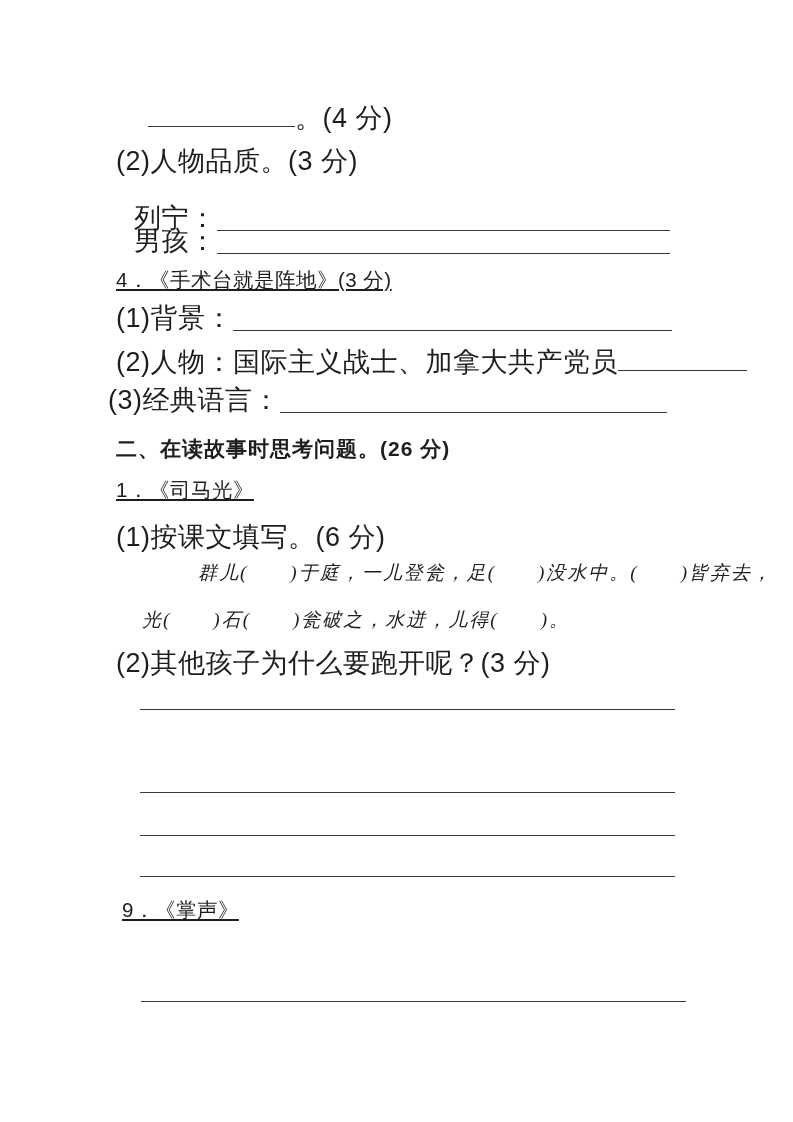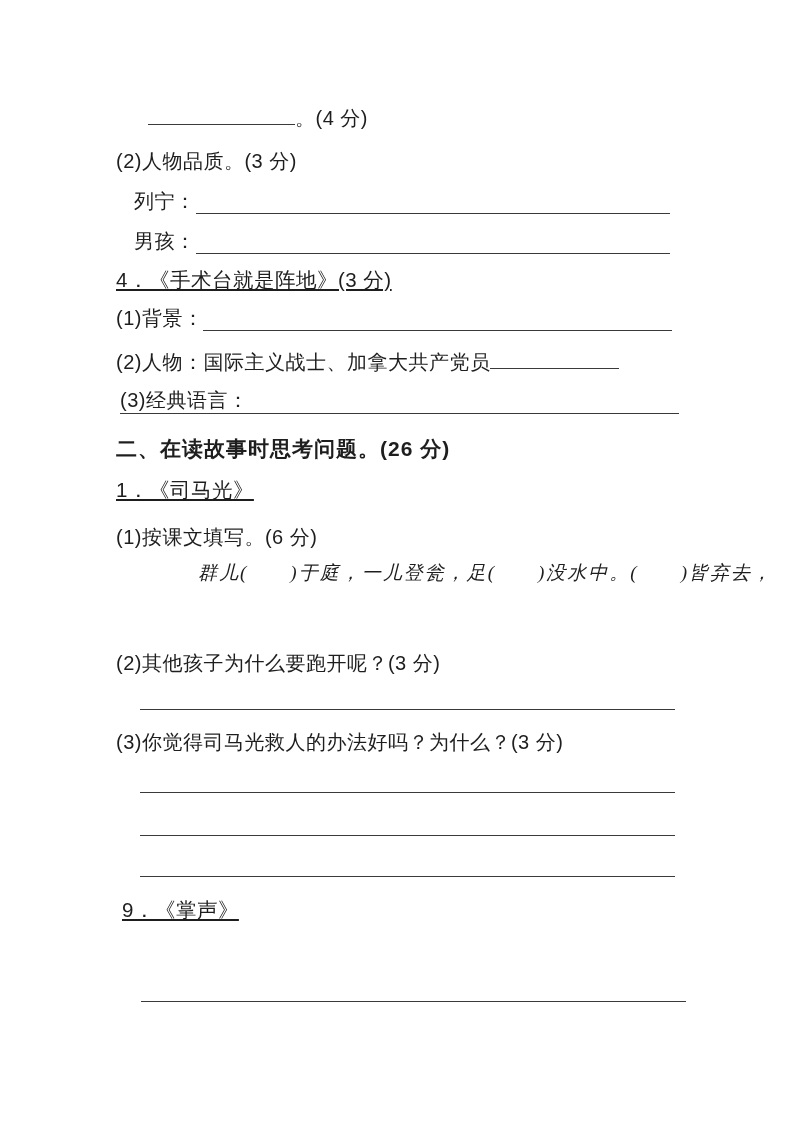"。(4 分)" .l { font-size: 20px -> 27px }
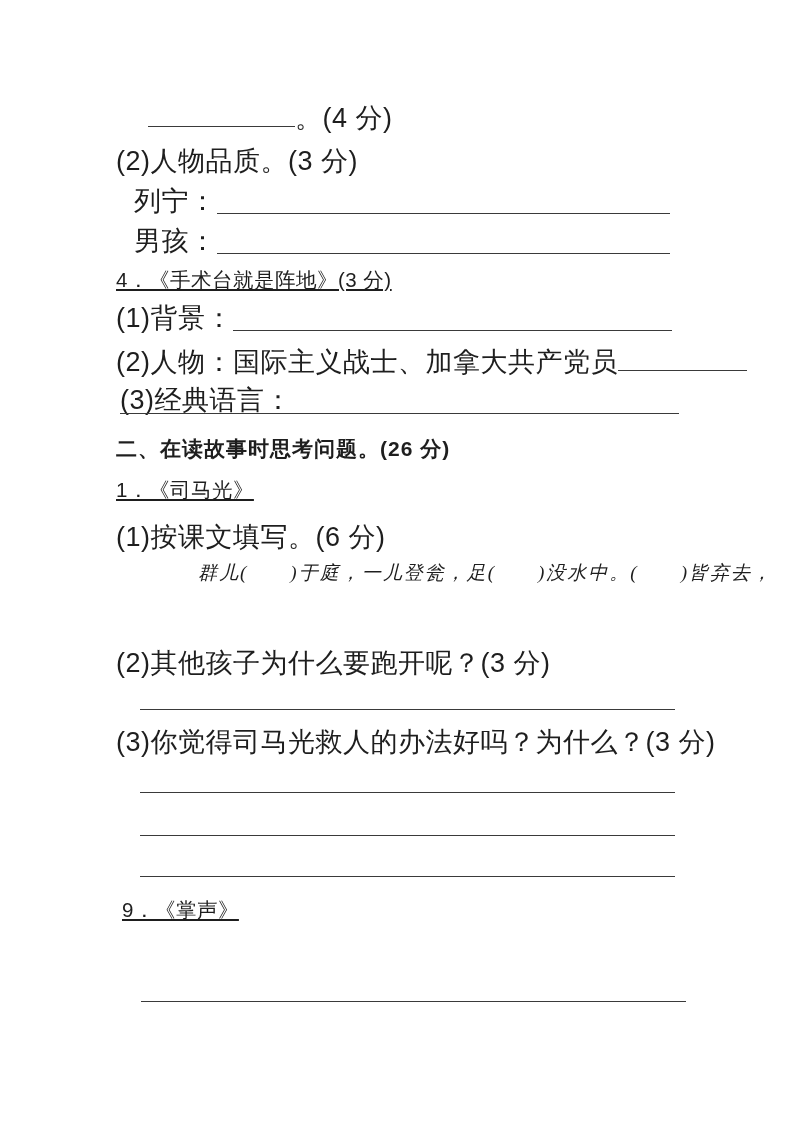"列宁：" div.l { top: 188px -> 205px }
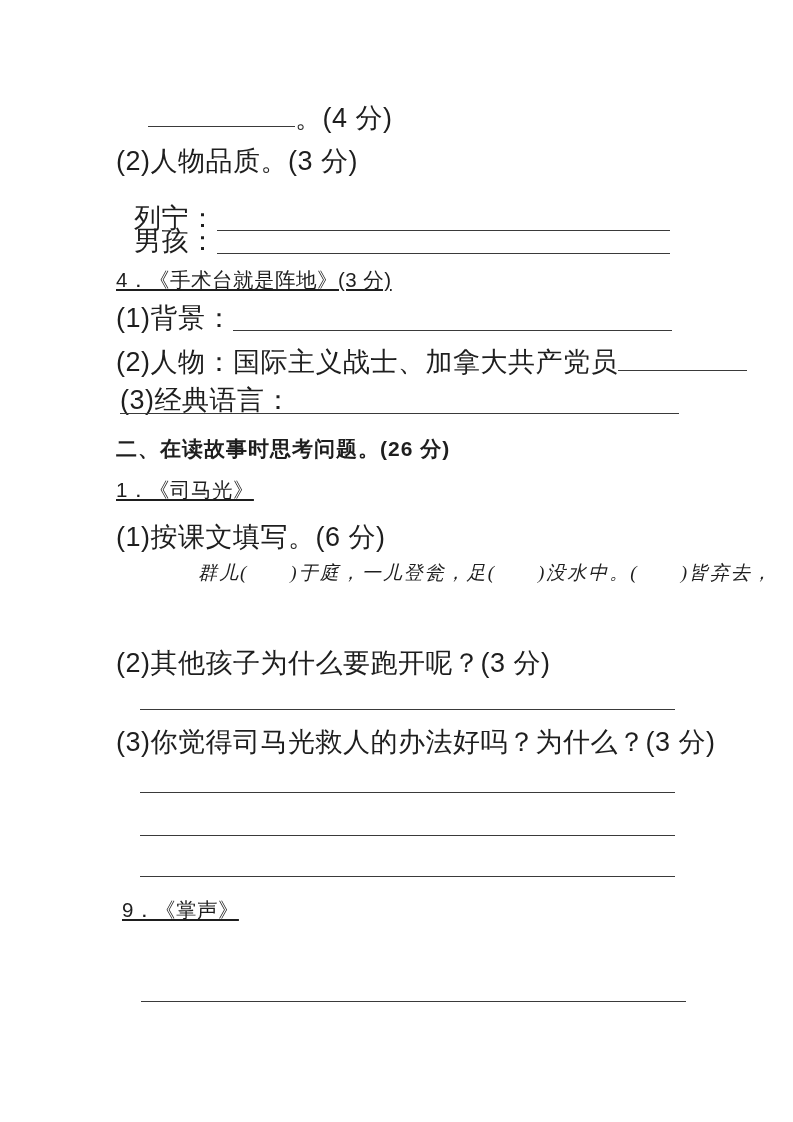"(3)经典语言：" div.l { flex-direction: column -> none; left: 120px -> 108px }
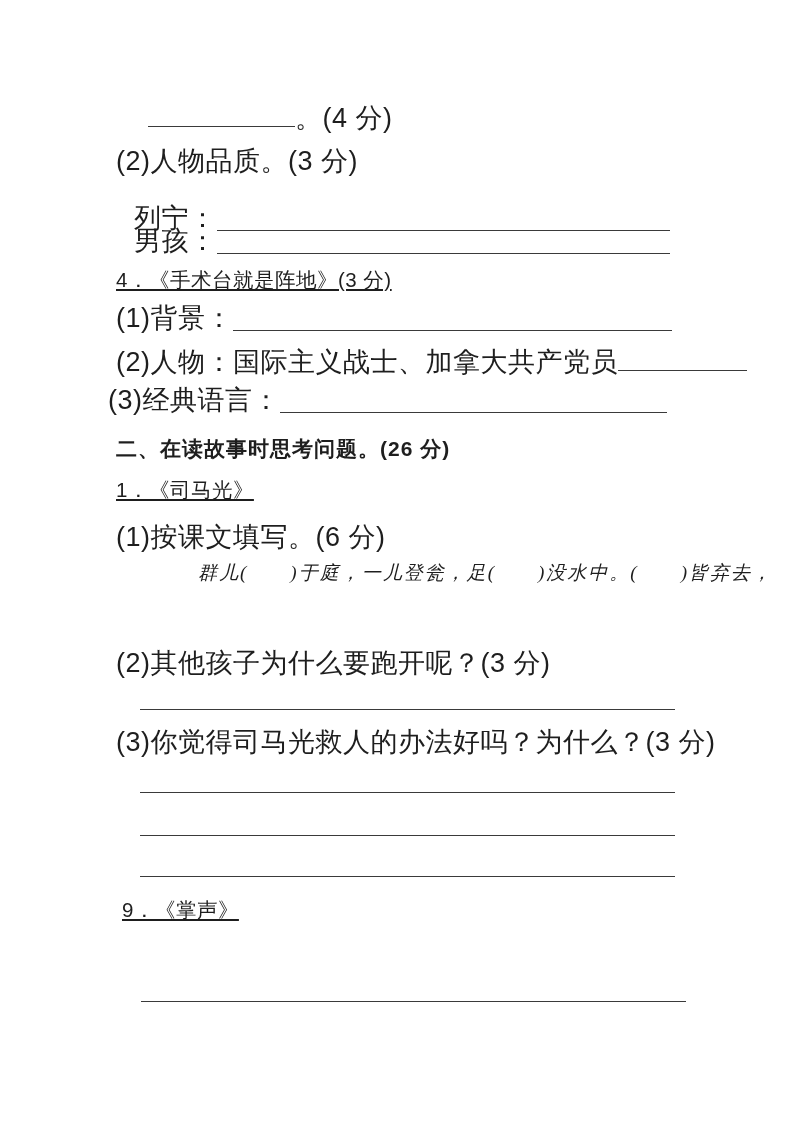"光( )石( )瓮破之，水迸，儿得( )。" div.l { html: none -> <div>光( )石( )瓮破之，水迸，儿得( )。</div> }
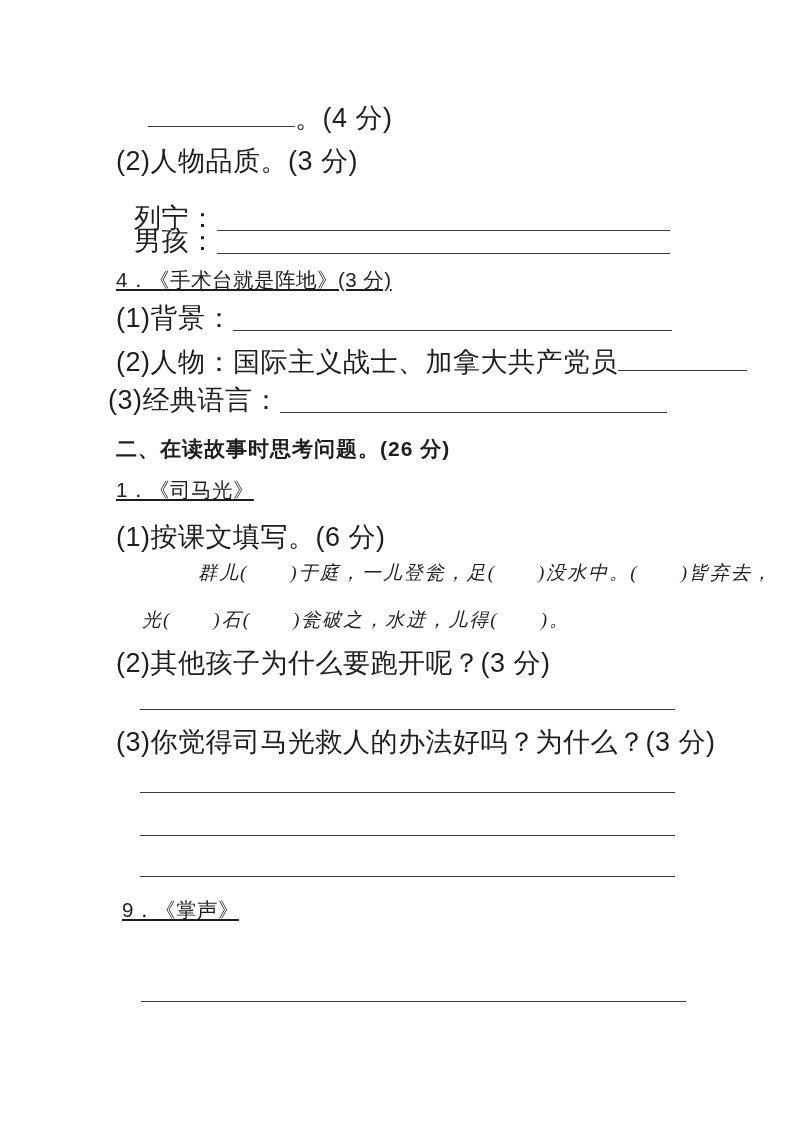"(3)你觉得司马光救人的办法好吗？为什么？(3 分)" div.l { html: <div>(3)你觉得司马光救人的办法好吗？为什么？(3 分)</div> -> none }
